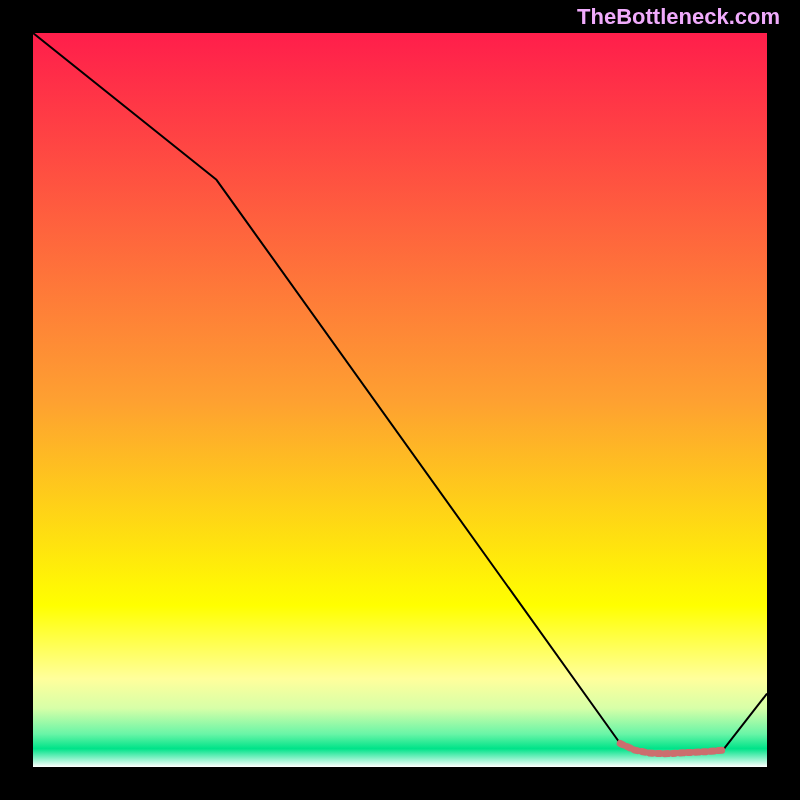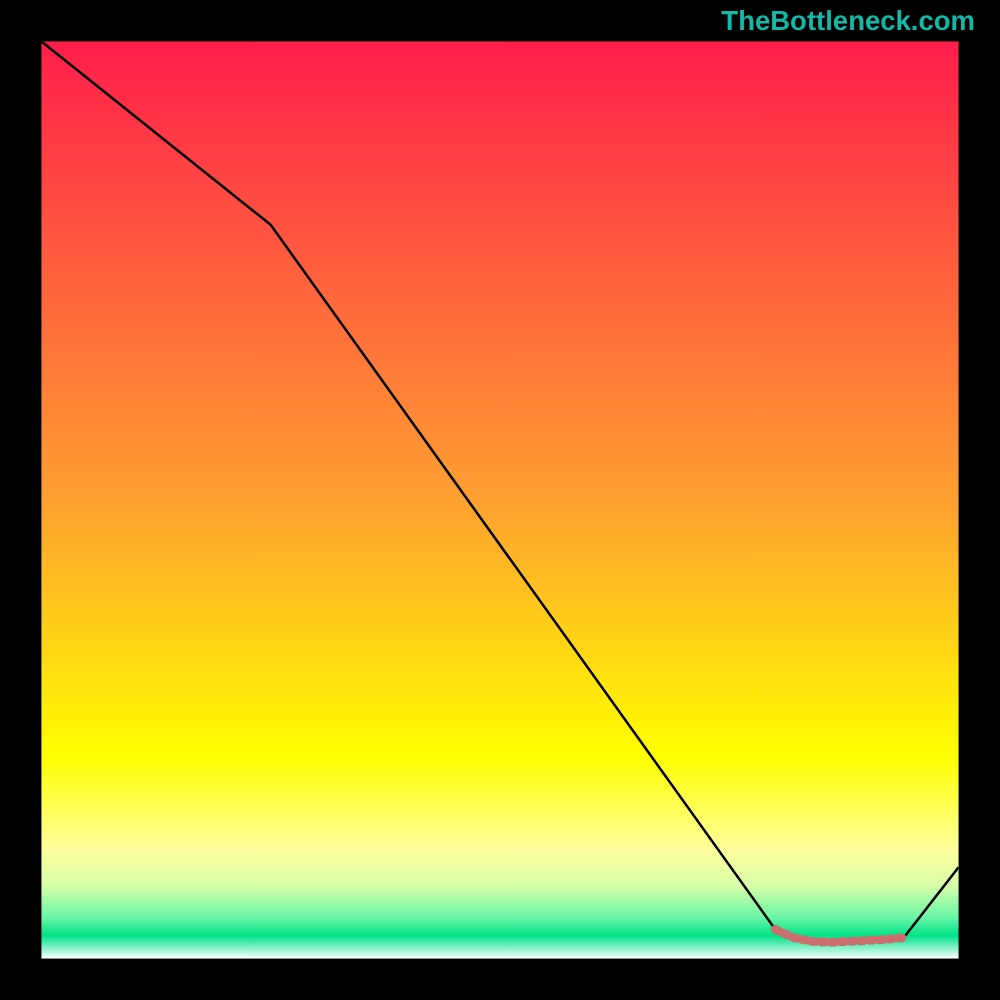"TheBottleneck.com" .attribution { color: #14b8a6 -> #f0abfc }
